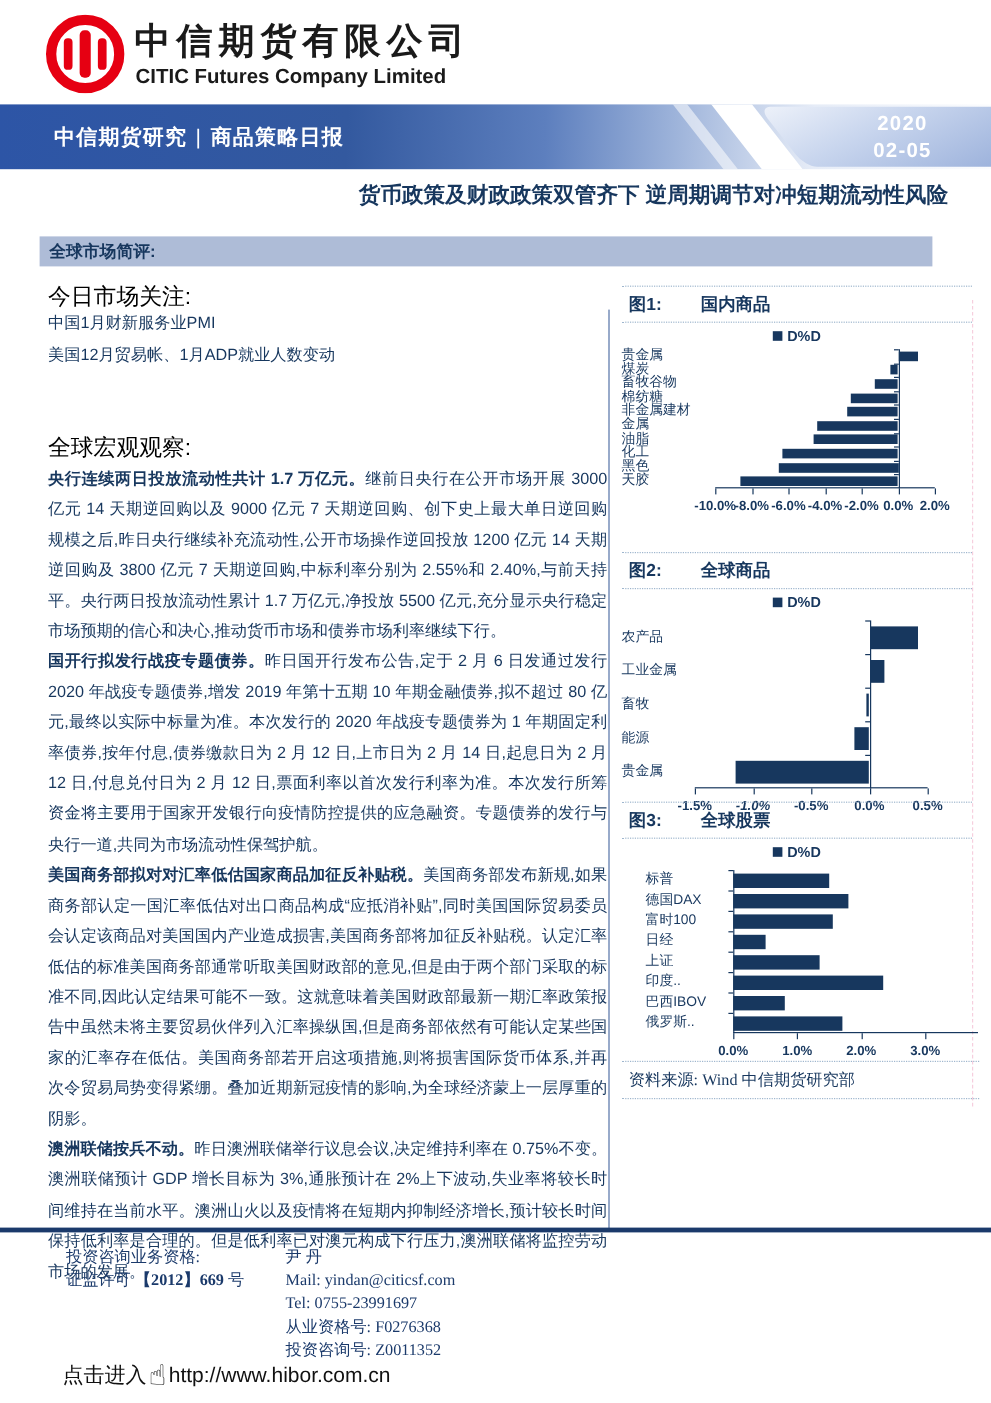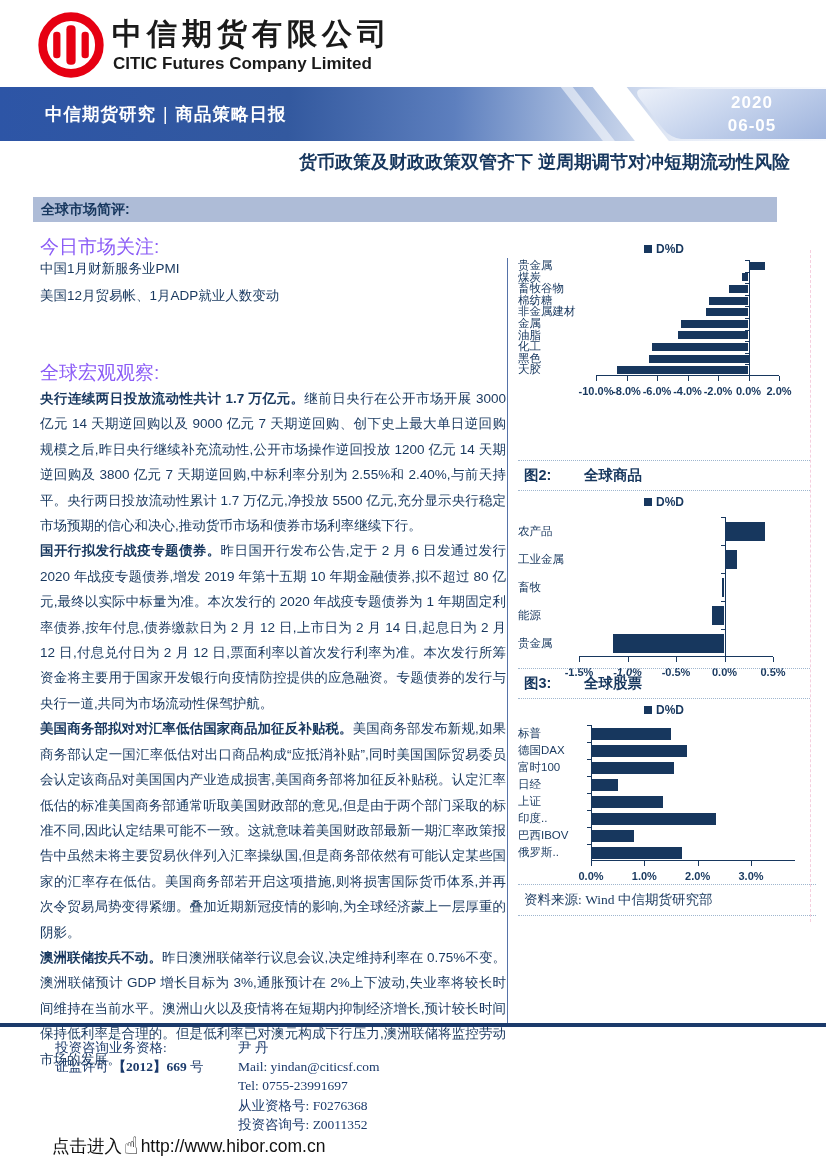"06-05" div { text: 06-05 -> 02-05 }
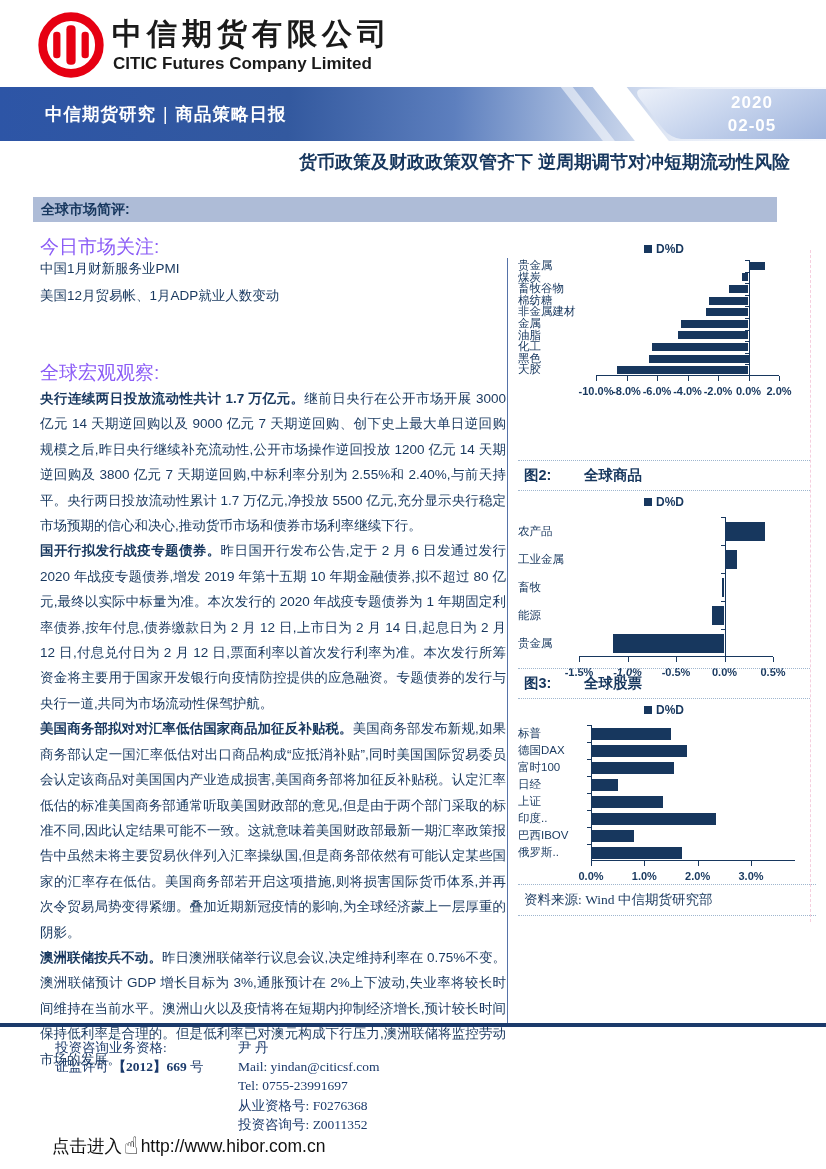"今日市场关注:" .h-cyan { color: #8b5cf6 -> #000000 }
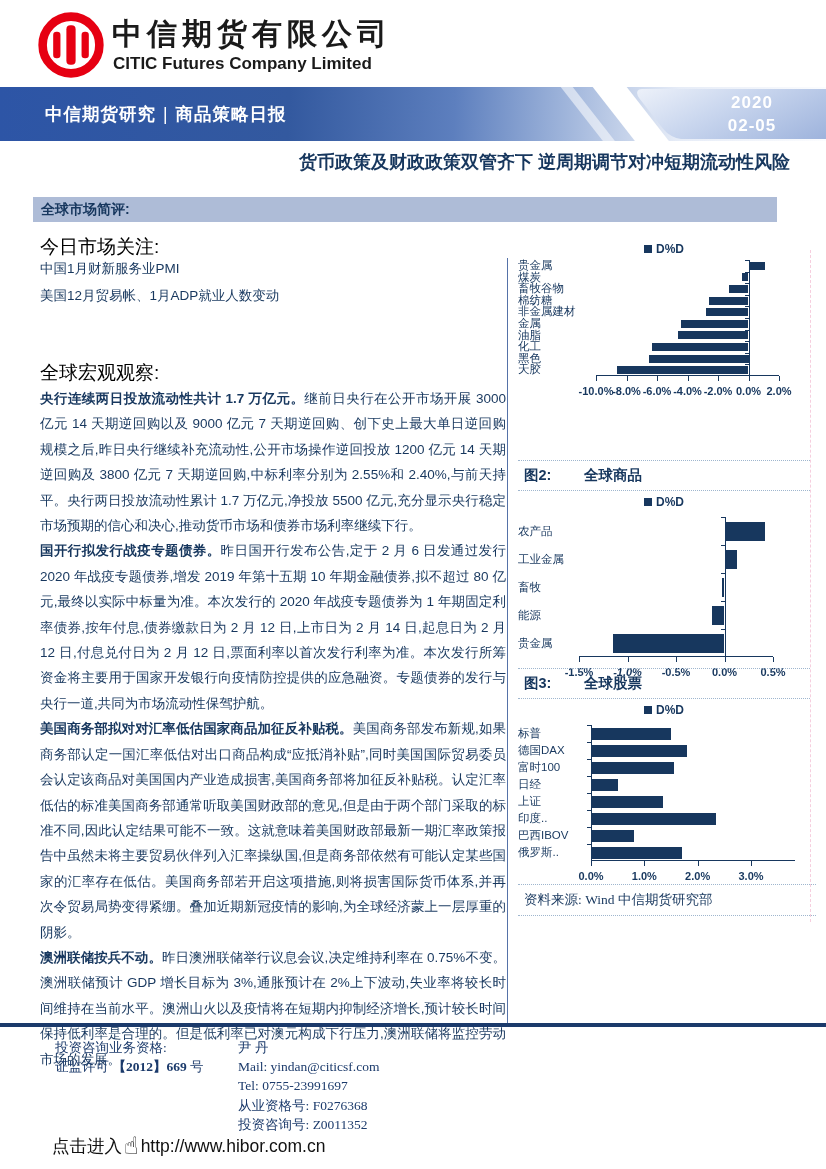"图1:" div.chart-title { html: none -> <div> <span>图1:</span> <span>国内商品</span> </div> }
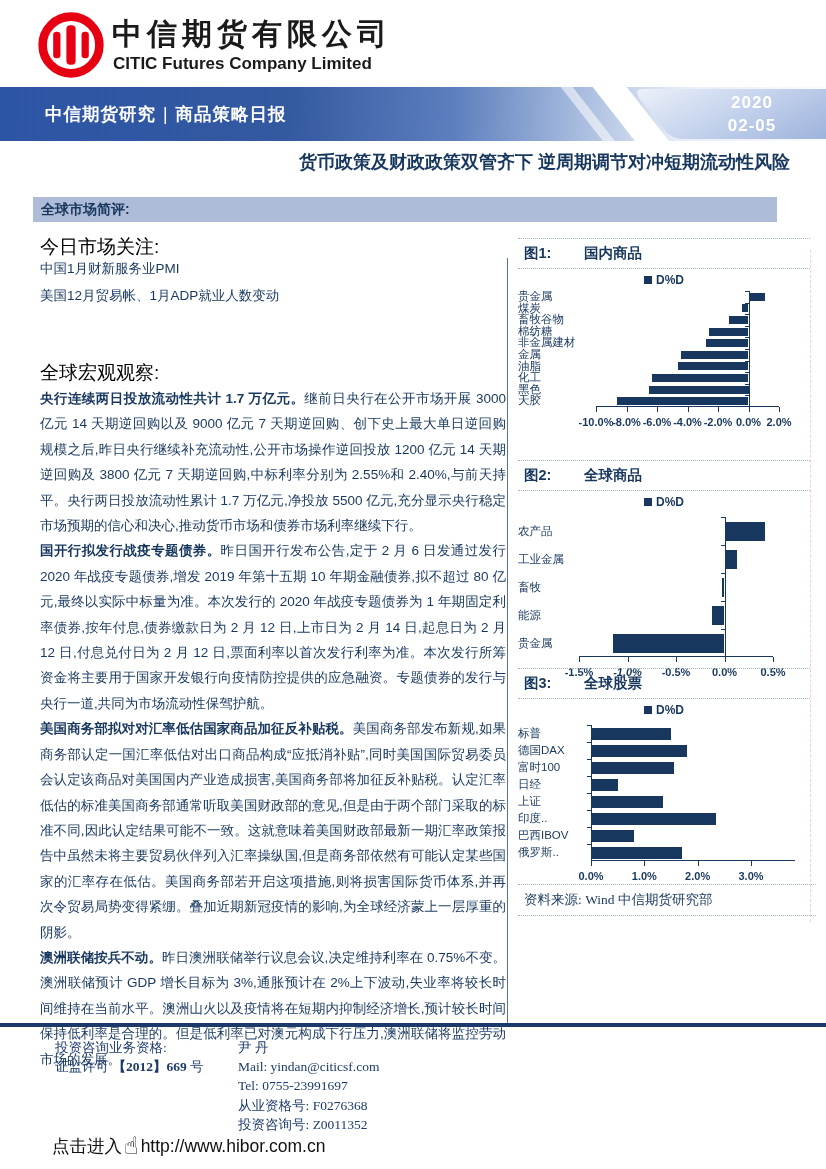"标普" div.plot { margin-left: 73px -> 93px }
